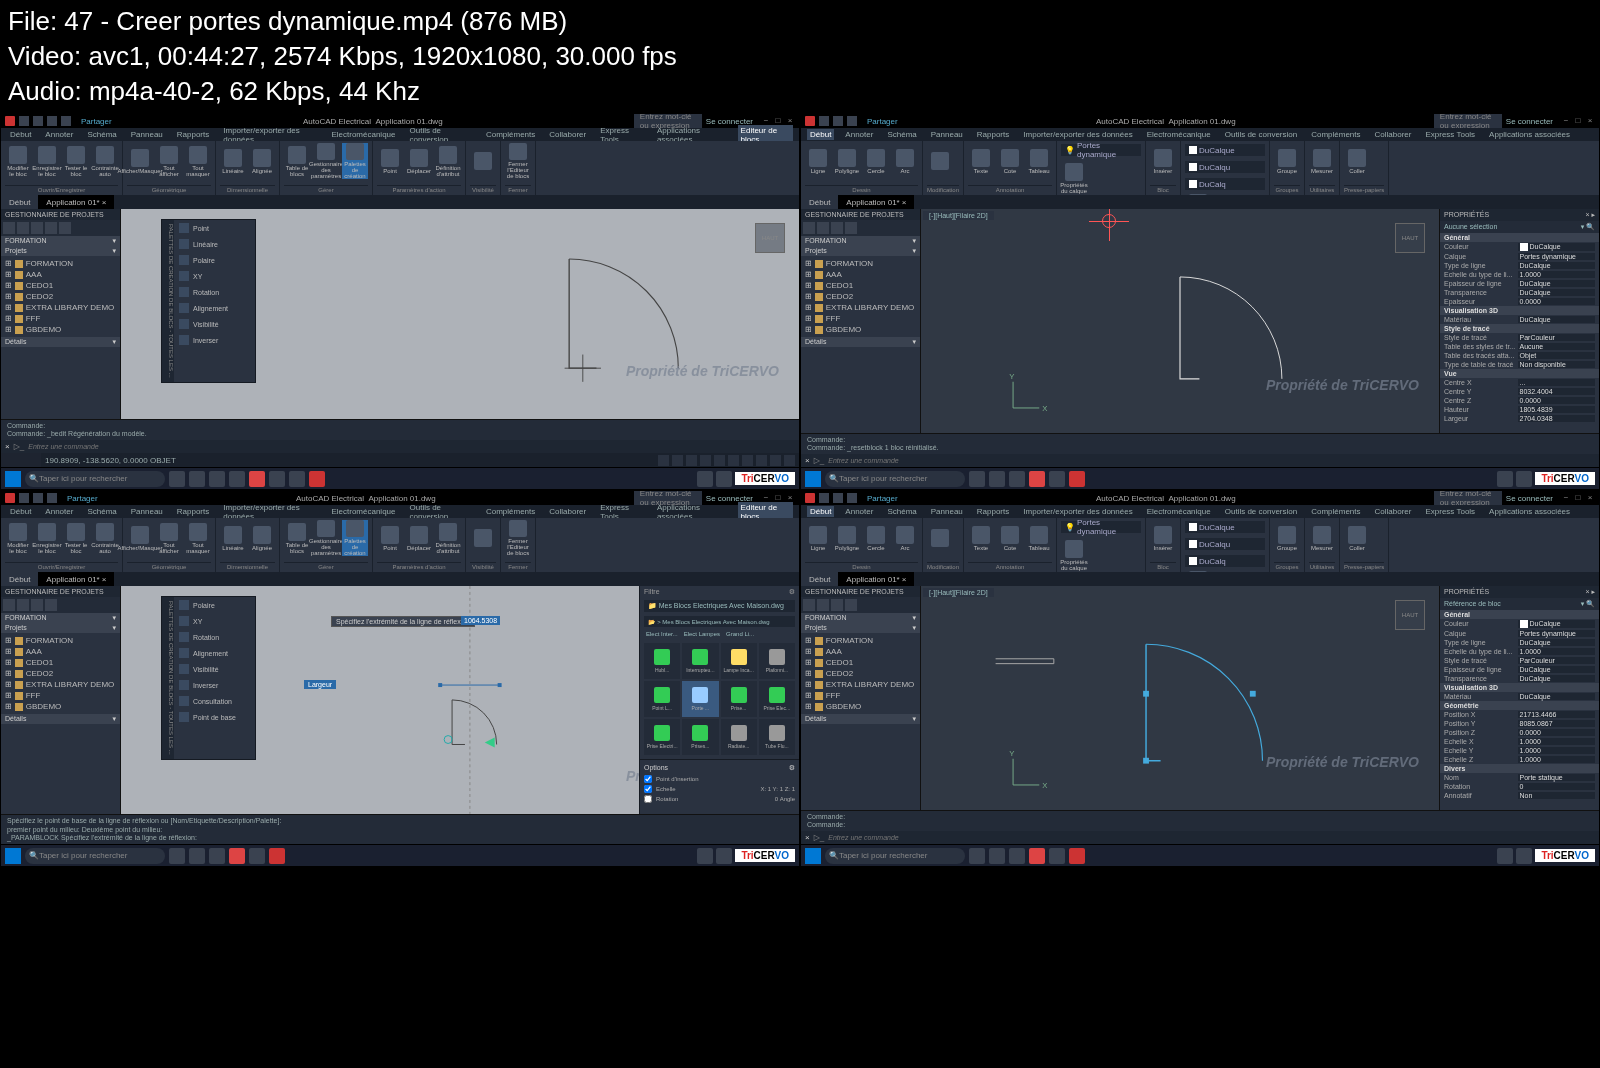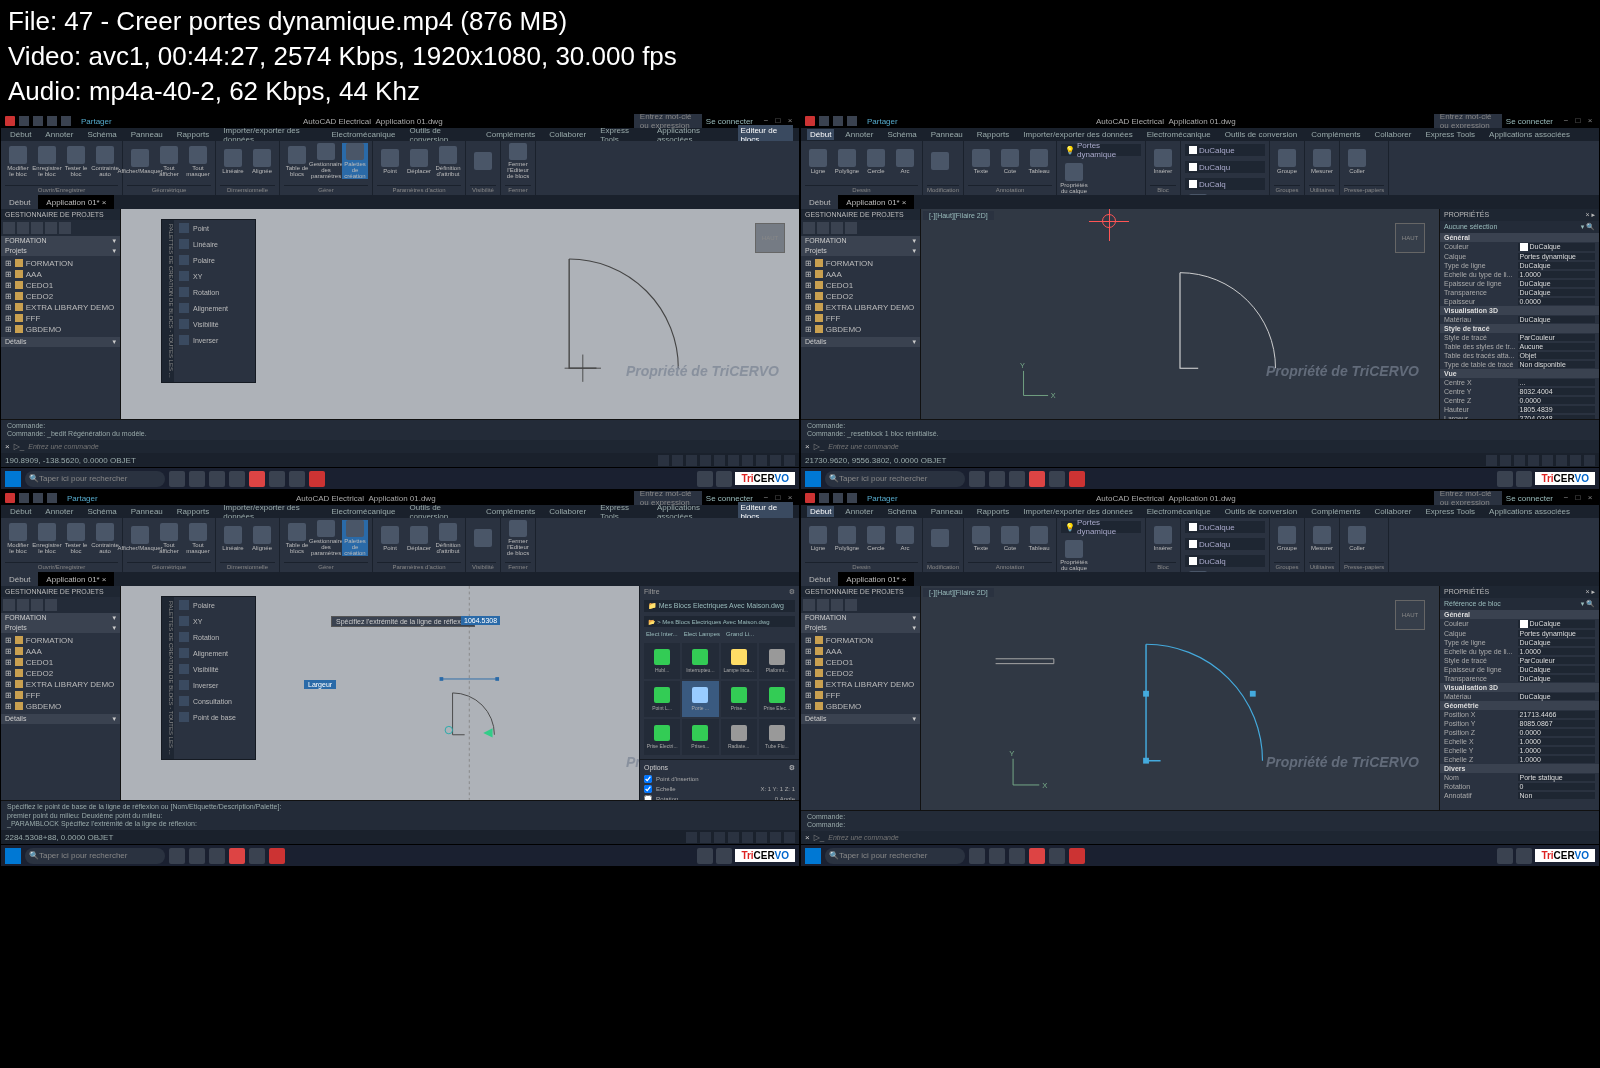"⊞ FORMATION" .tree-item { align-items: flex-start -> center }
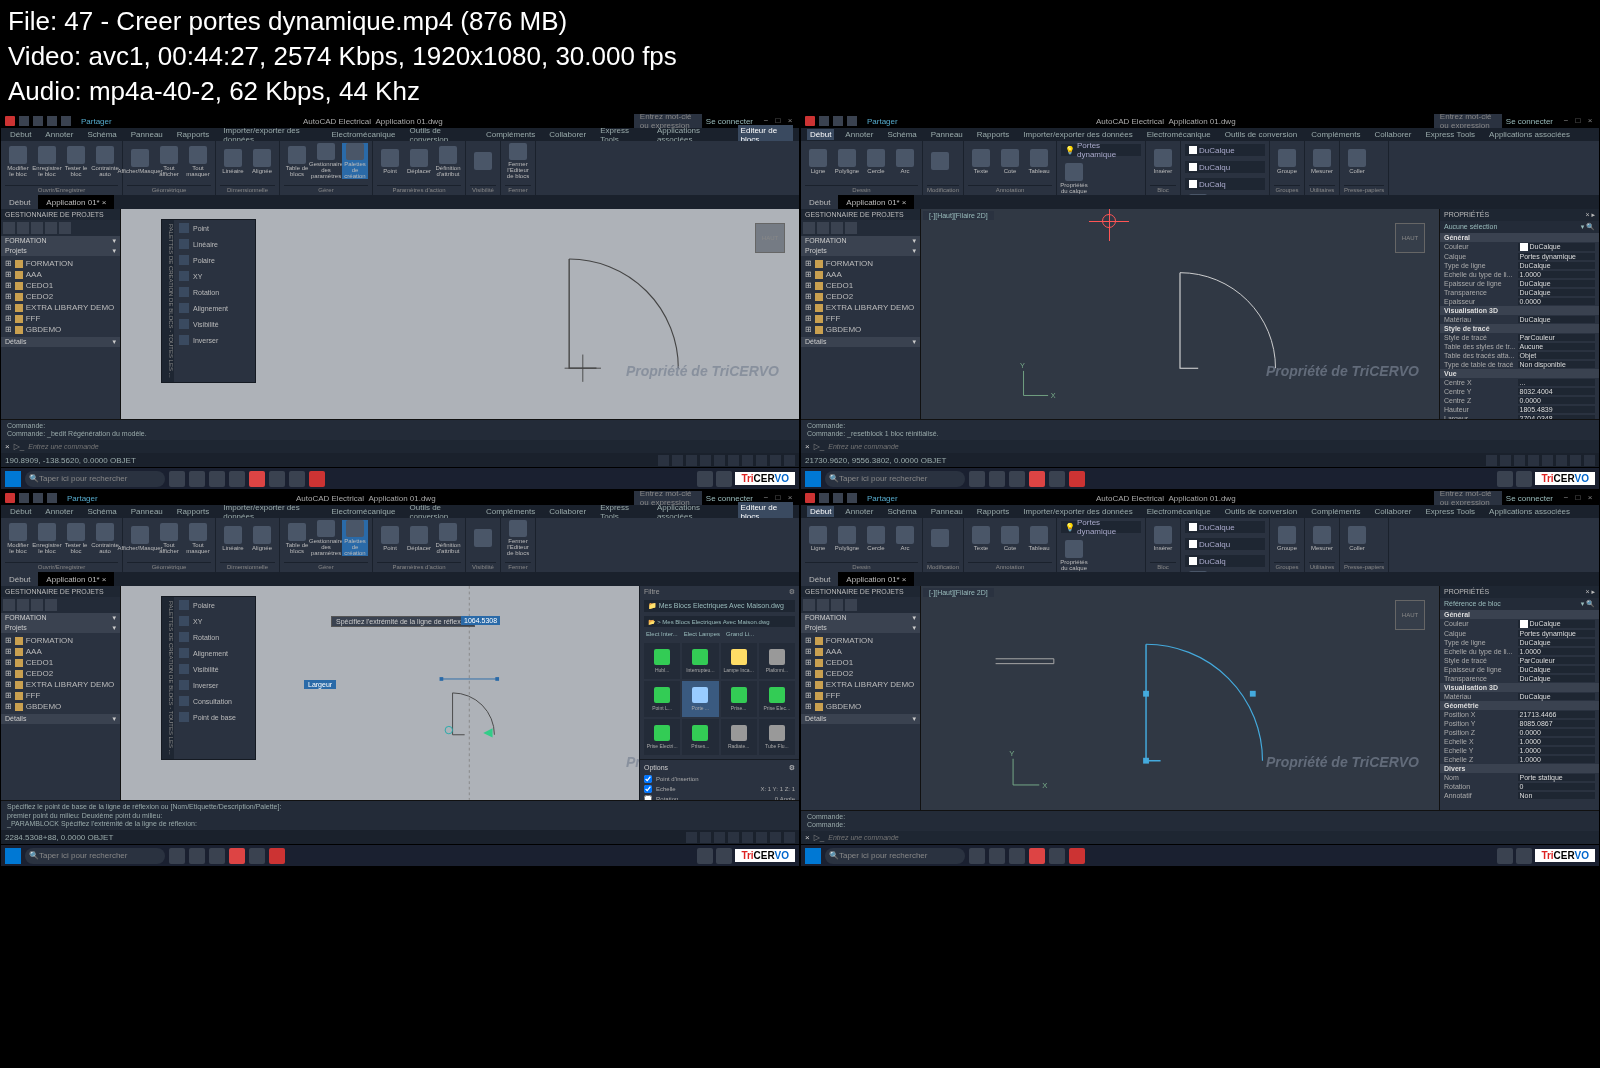"190.8909, -138.5620, 0.0000 OBJET" .statusbar { margin-left: none -> 40px }
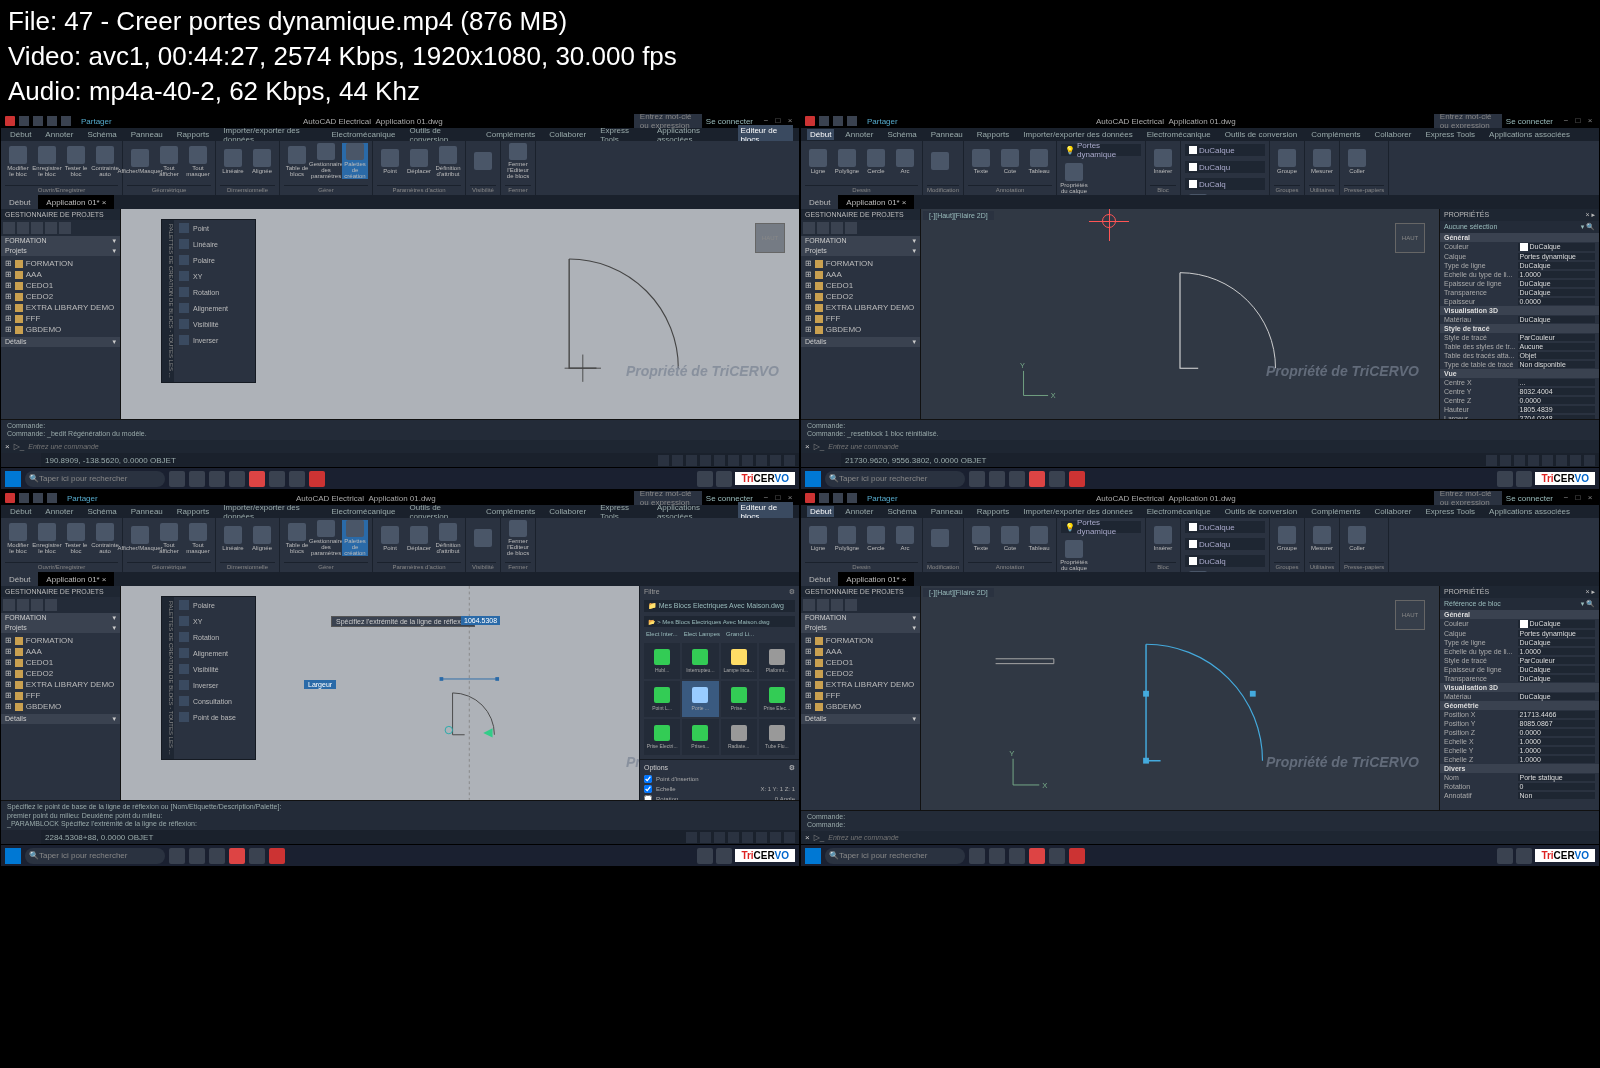"21730.9620, 9556.3802, 0.0000 OBJET" div.statusbar { html: <div> <span><span>21730.9620, 9556.3802, 0.0000</span>&nbsp;<span>OBJET</span></span> <div></div> <div></div> <div></div> <div></div> <div></div> <div></div> <div></div> <div></div> </div> -> none }
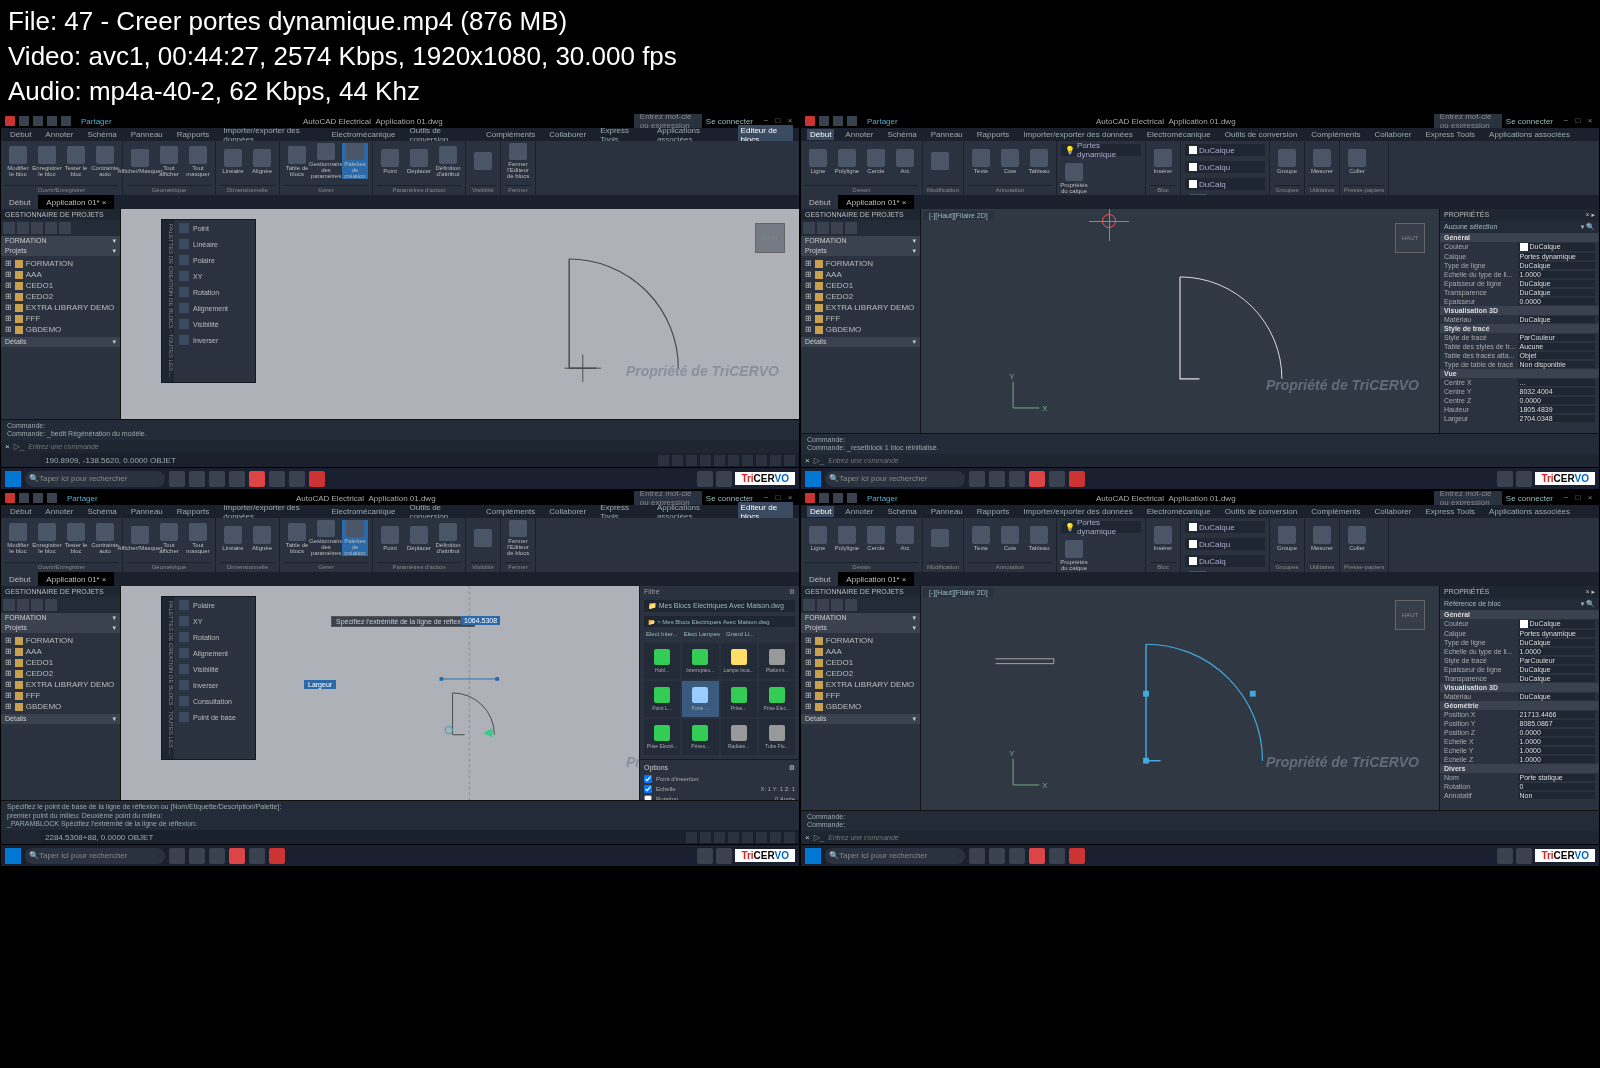"2284.5308+88, 0.0000 OBJET" div.statusbar { html: <div> <span><span>2284.5308+88, 0.0000</span>&nbsp;<span>OBJET</span></span> <div></div> <div></div> <div></div> <div></div> <div></div> <div></div> <div></div> <div></div> </div> -> none }
